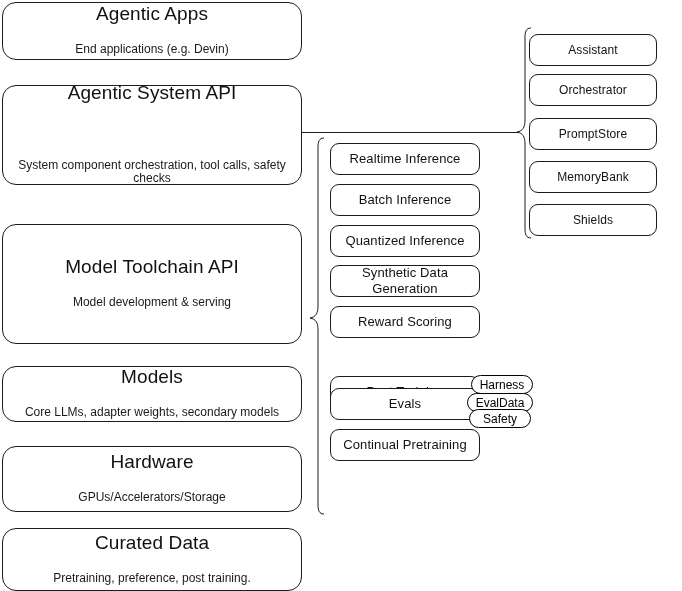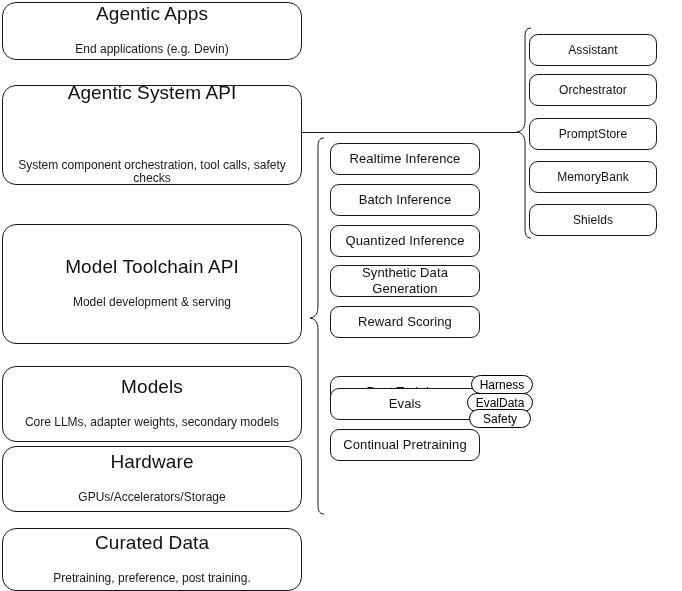"Models" div.node { height: 76px -> 56px }
